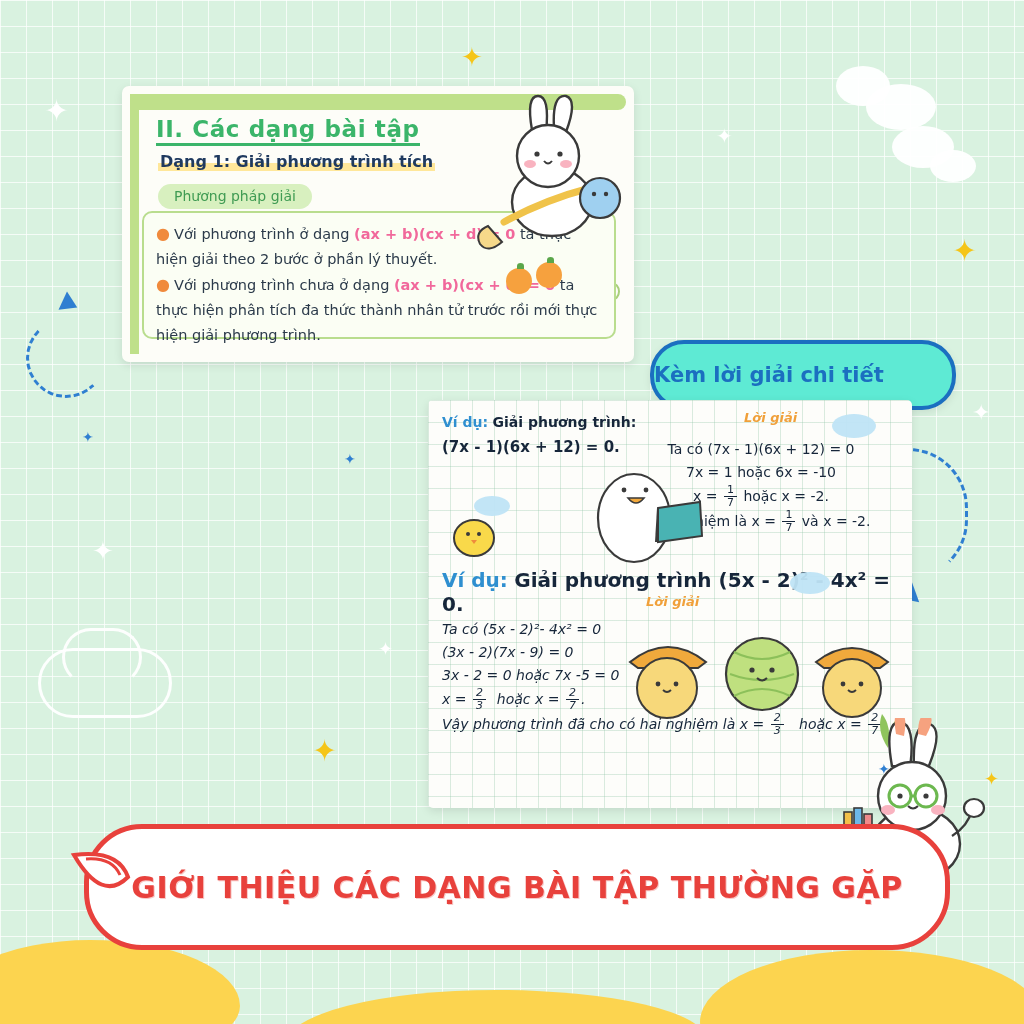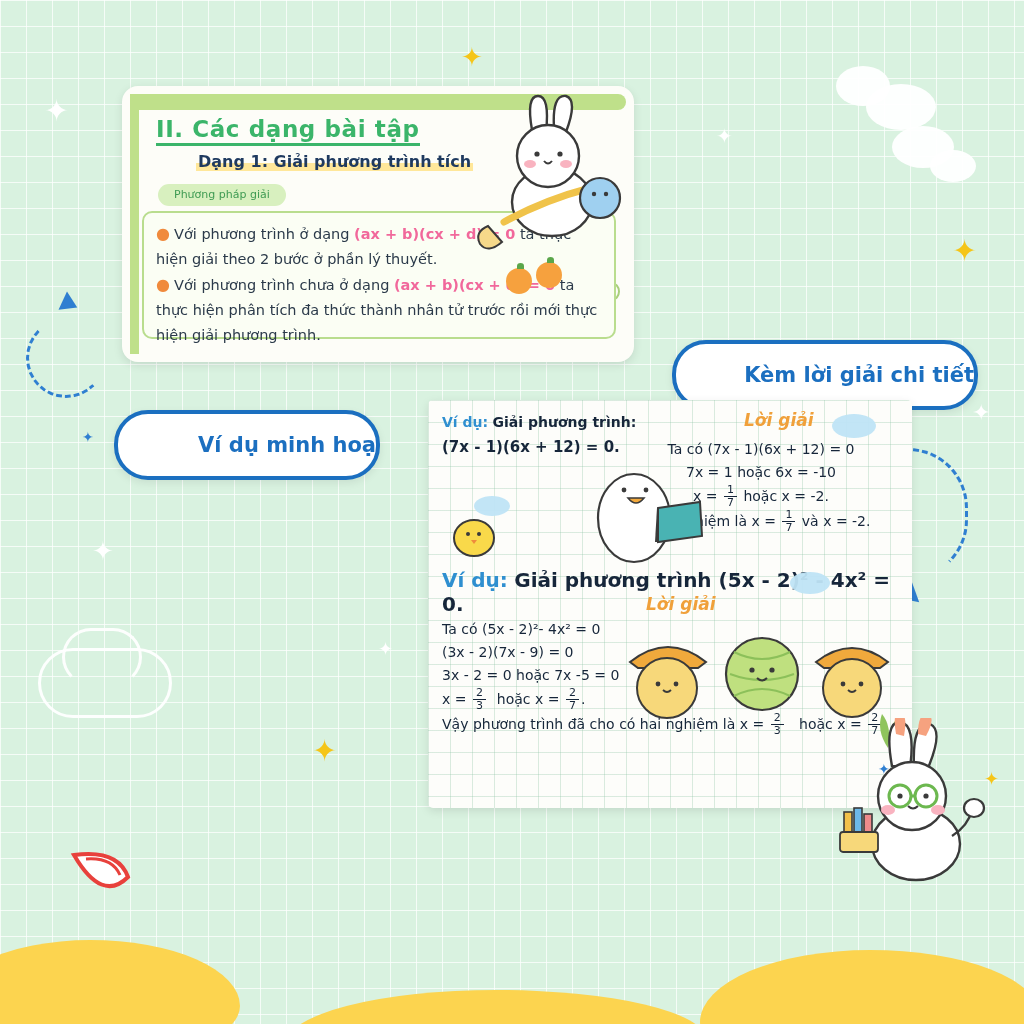"II. Các dạng bài tập" #card-theory { border-radius: 16px -> 7px }
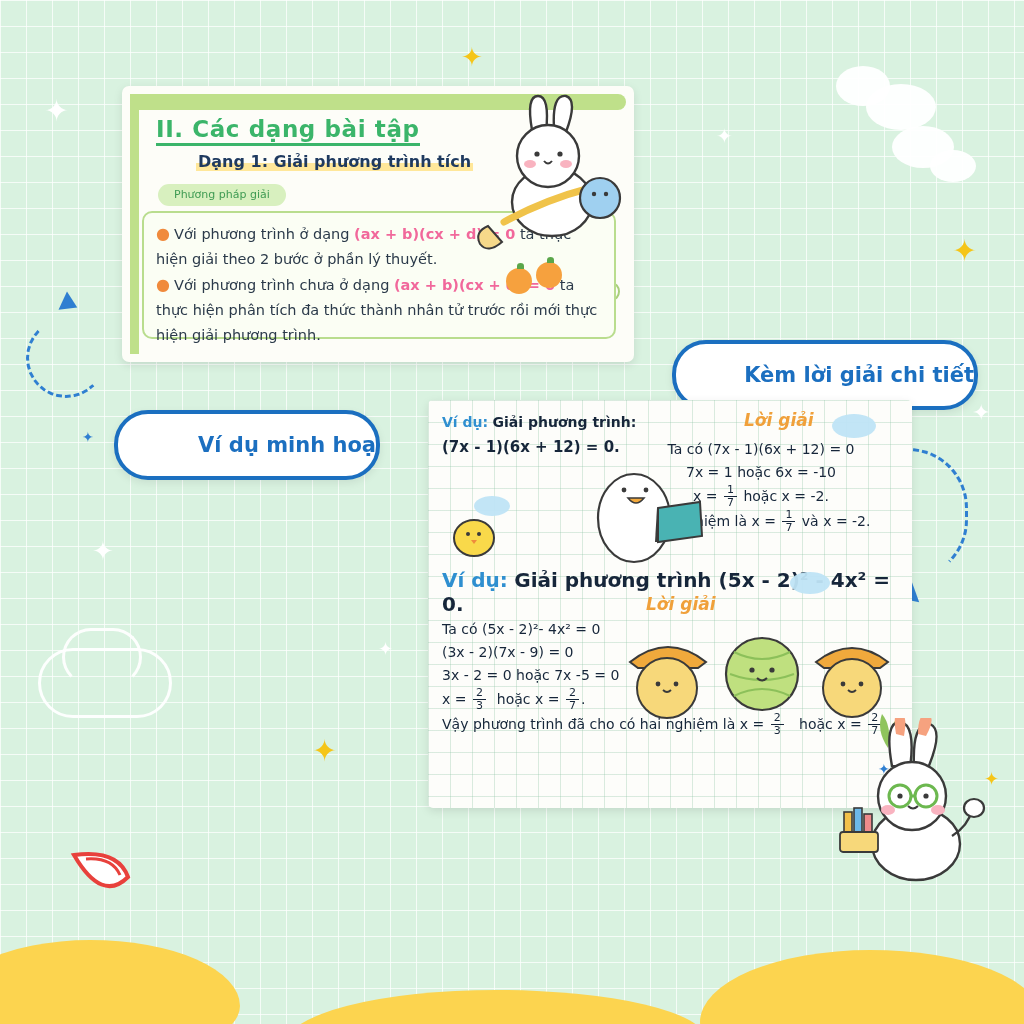"Dạng 1: Giải phương trình" .heading-sub .hl { margin-left: 38px -> none }
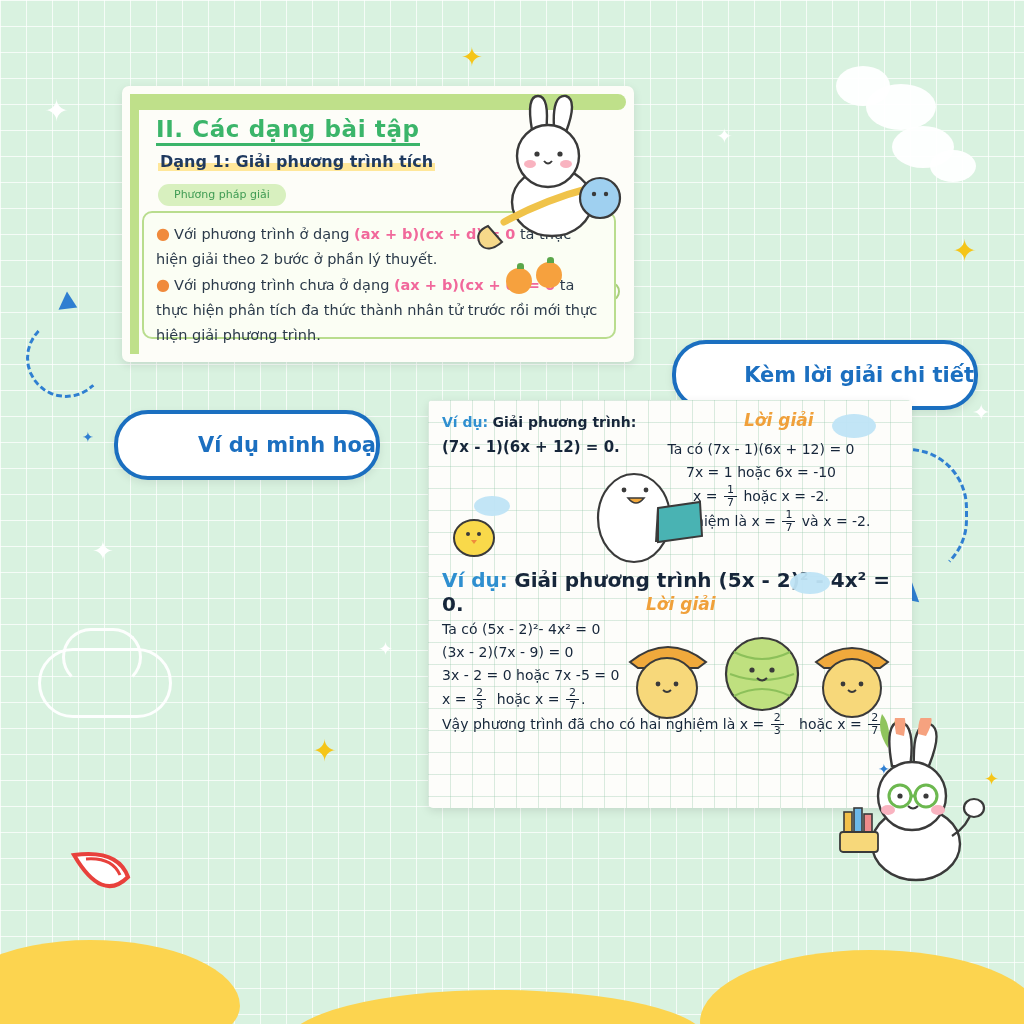"Phương pháp giải" .method-pill { font-size: 11px -> 14px }
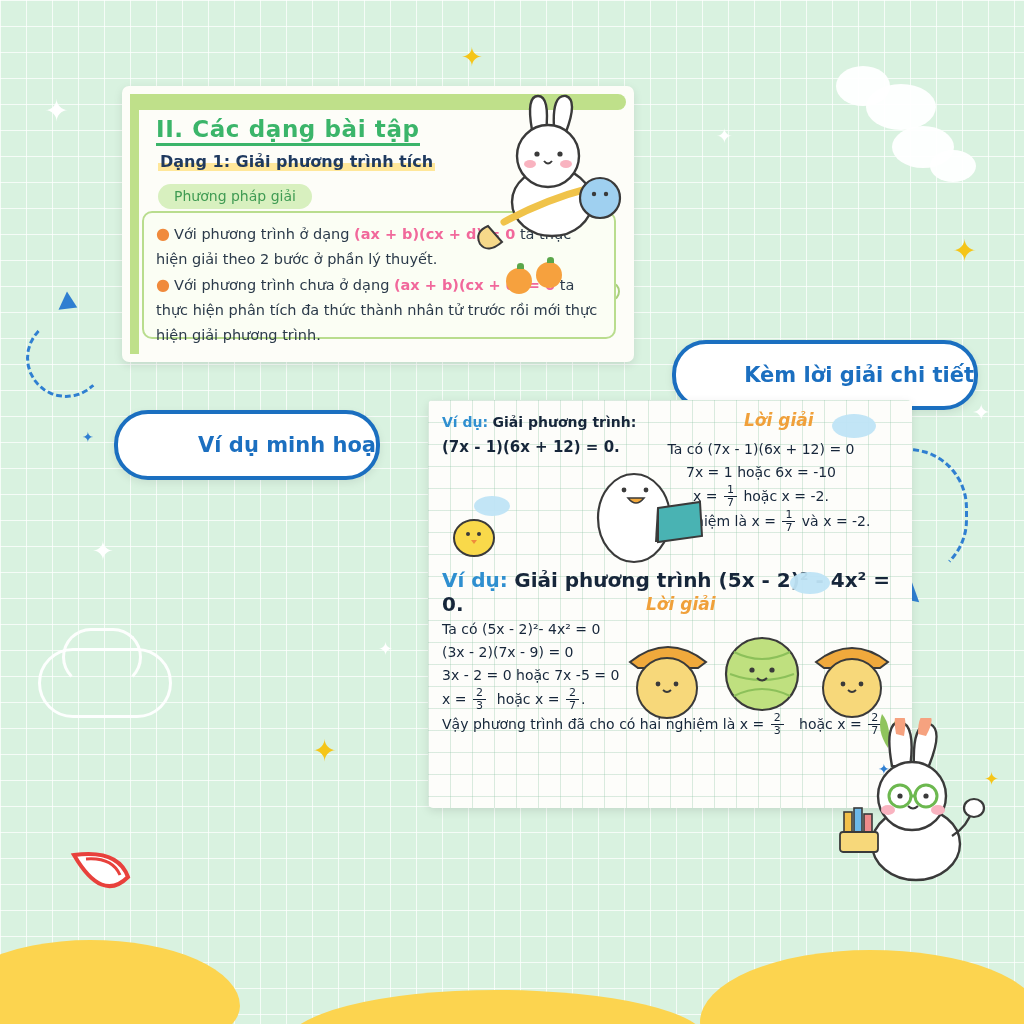"Kèm lời giải chi tiết" .pill-label { background: #ffffff -> #5eead4; justify-content: flex-end -> flex-start; margin-left: 22px -> none }
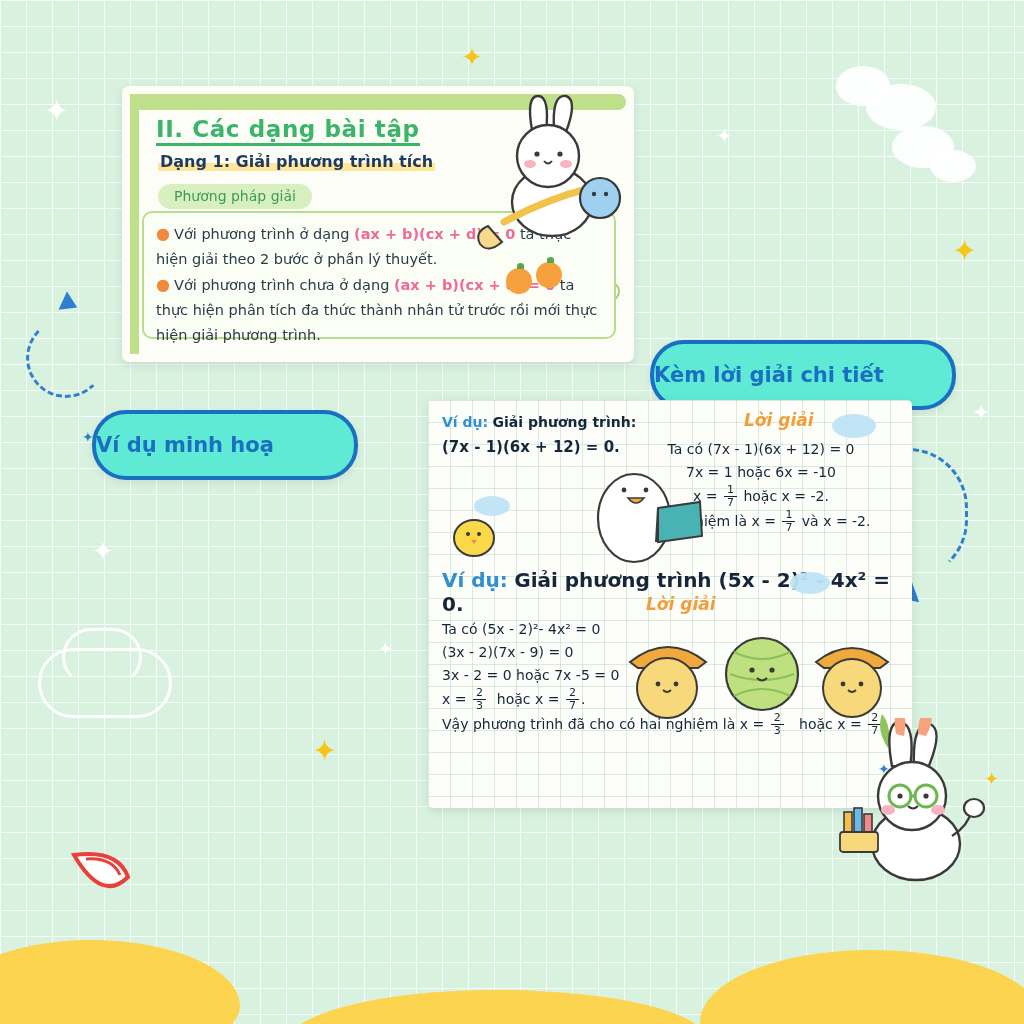"Lời giải" .loigiai { font-size: 17px -> 13px }
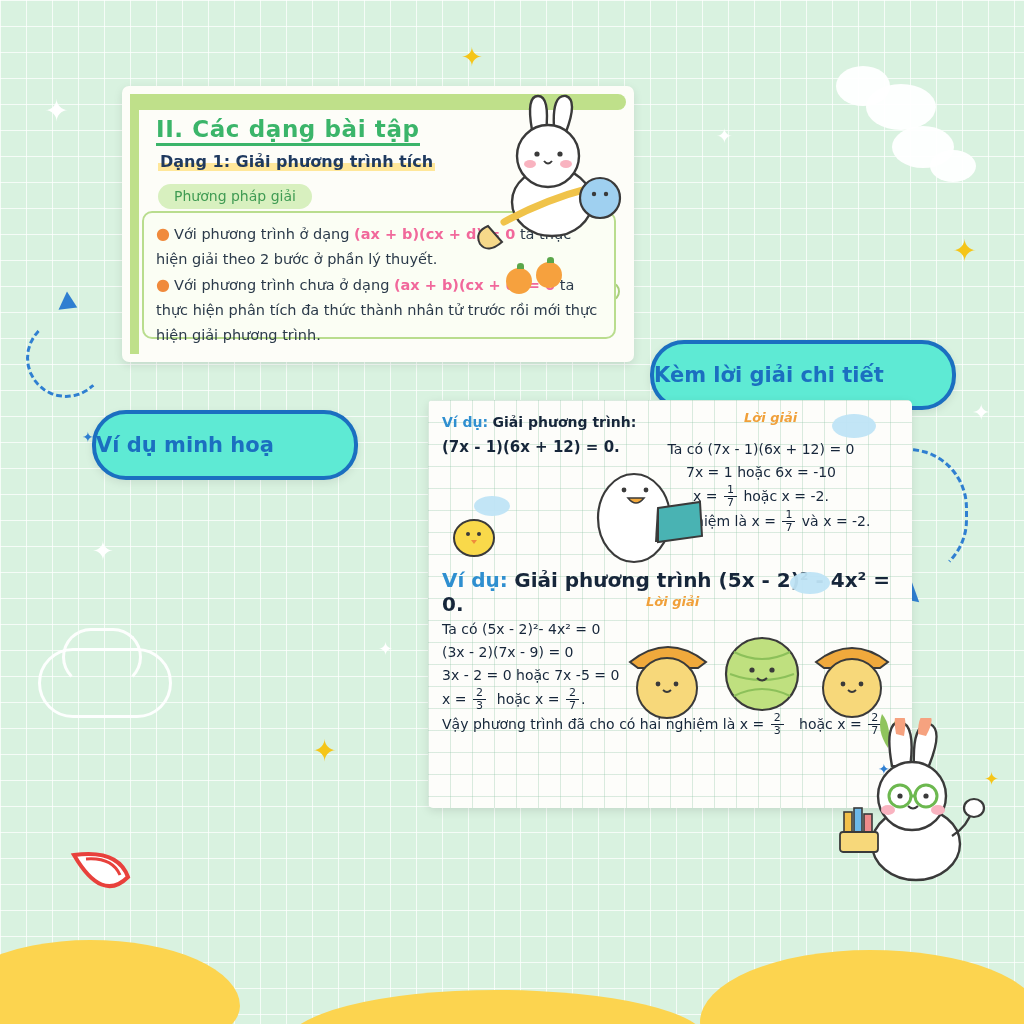"Ví dụ minh hoạ" div.pill-label { html: <div> <span>Ví dụ minh hoạ</span> </div> -> none }
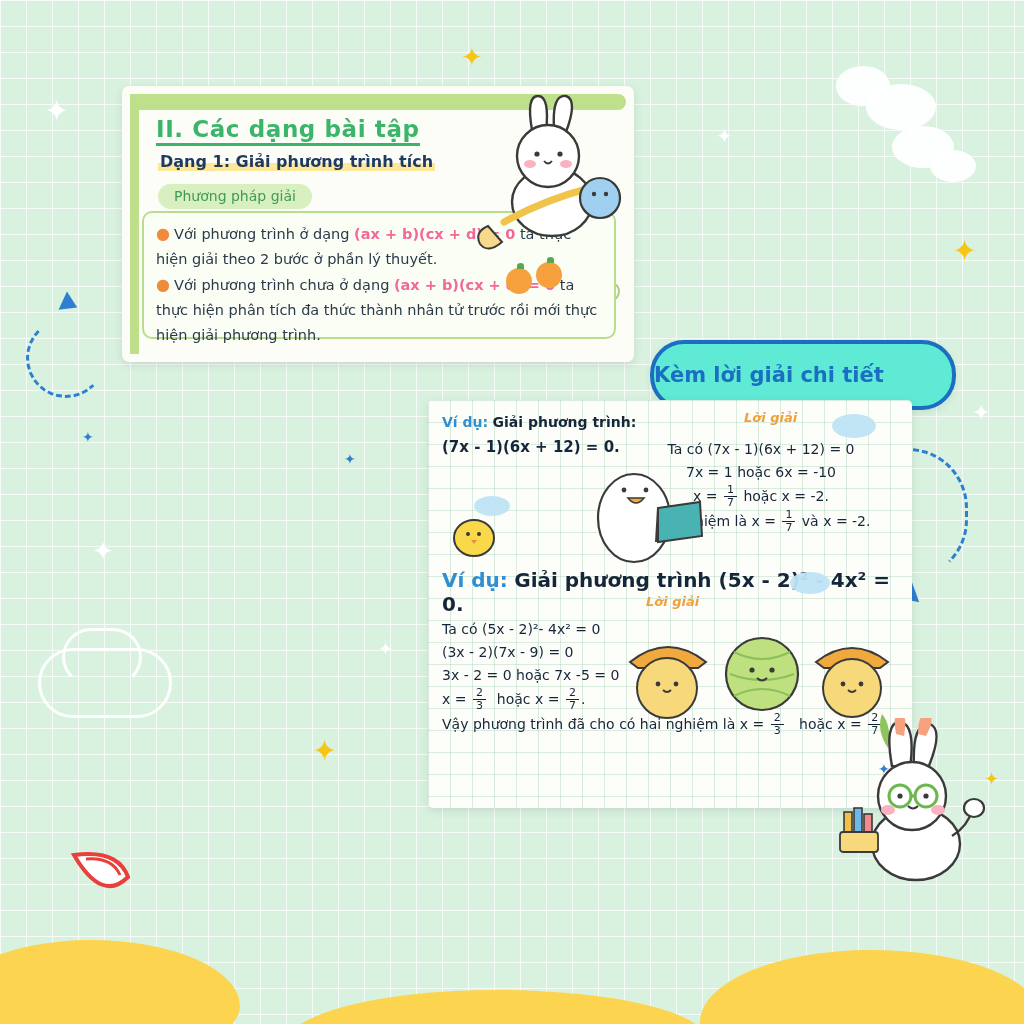"Ta có (5x - 2)²-" div { font-style: none -> italic }
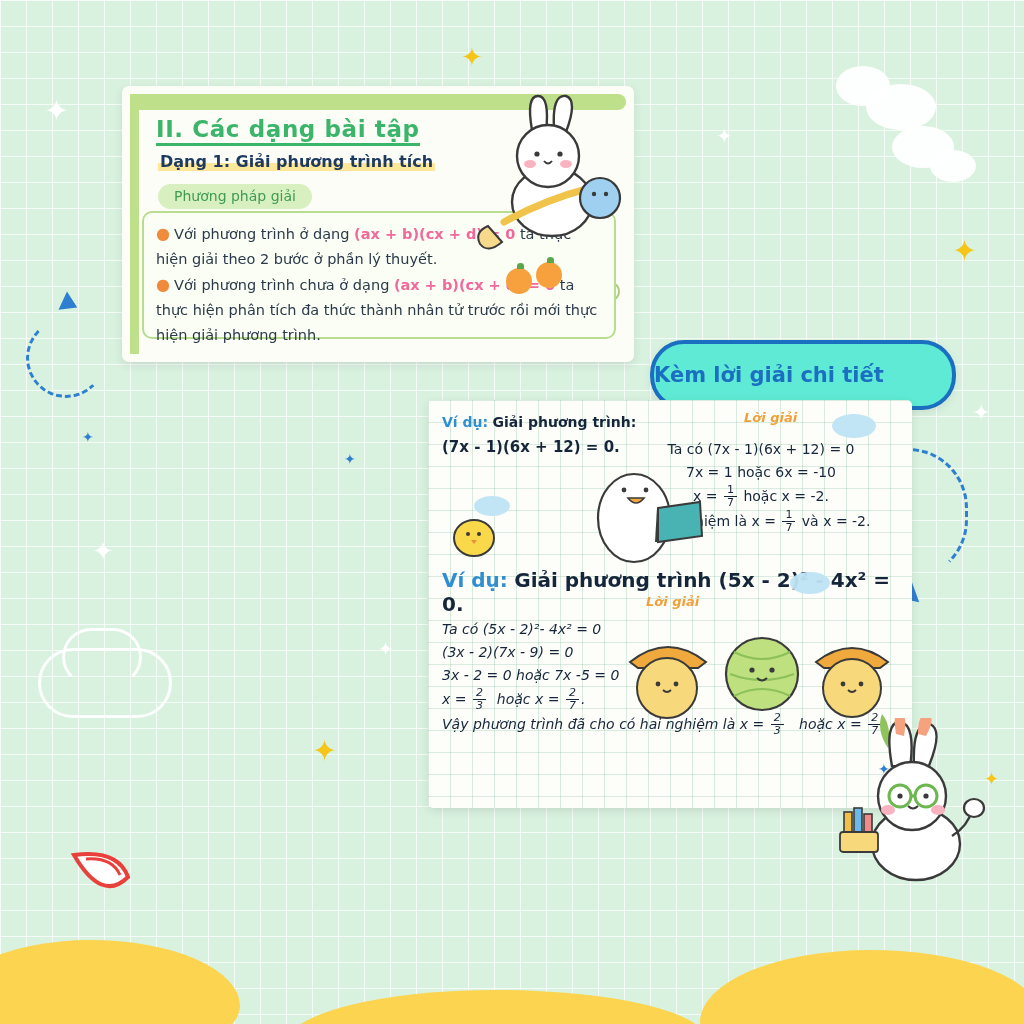"GIỚI THIỆU CÁC DẠNG BÀI" div { html: none -> <div> <div>GIỚI THIỆU CÁC DẠNG BÀI TẬP THƯỜNG GẶP</div> </div> }
